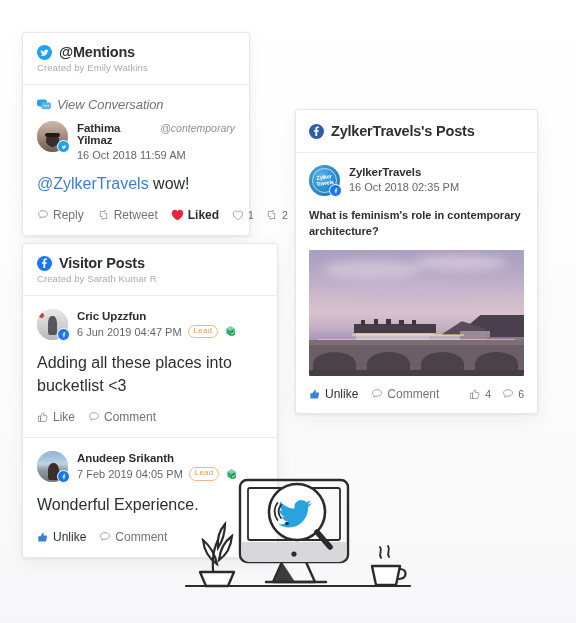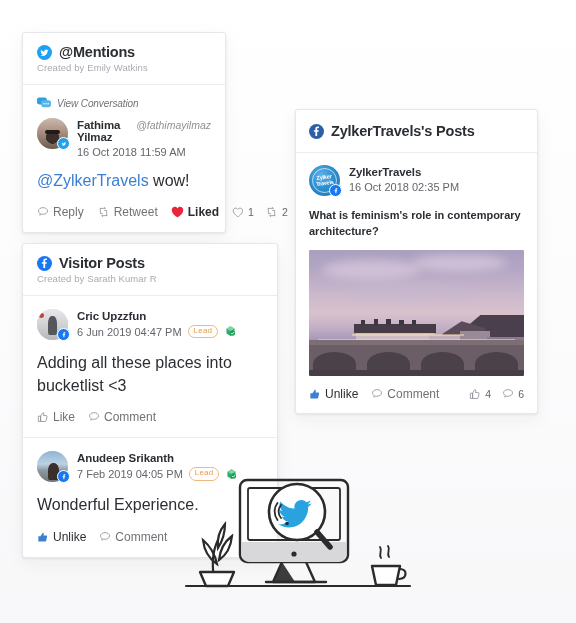"@Mentions" #card-mentions { width: 204px -> 228px }
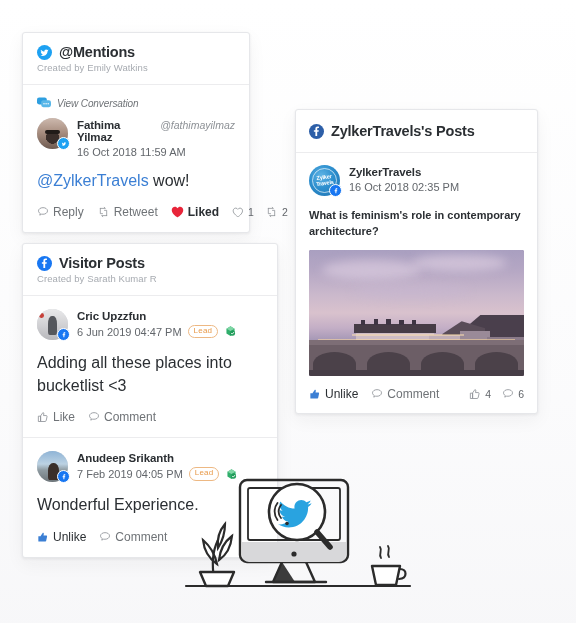"View Conversation" .conv-text { font-size: 10px -> 13px }
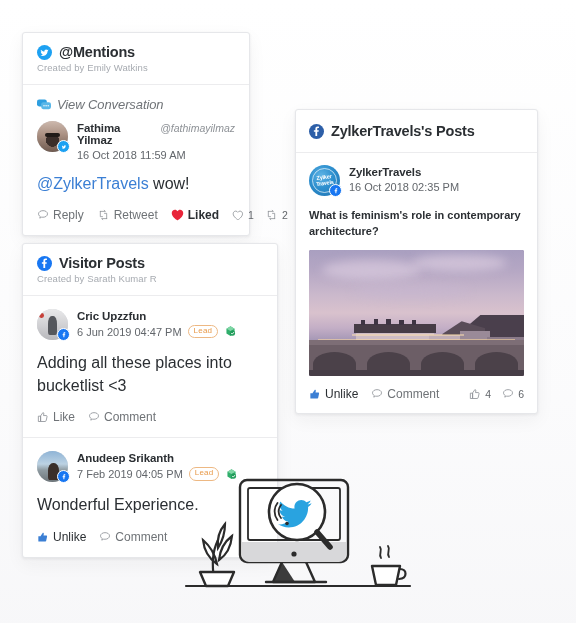"@fathimayilmaz" span.handle { text: @fathimayilmaz -> @contemporary }
